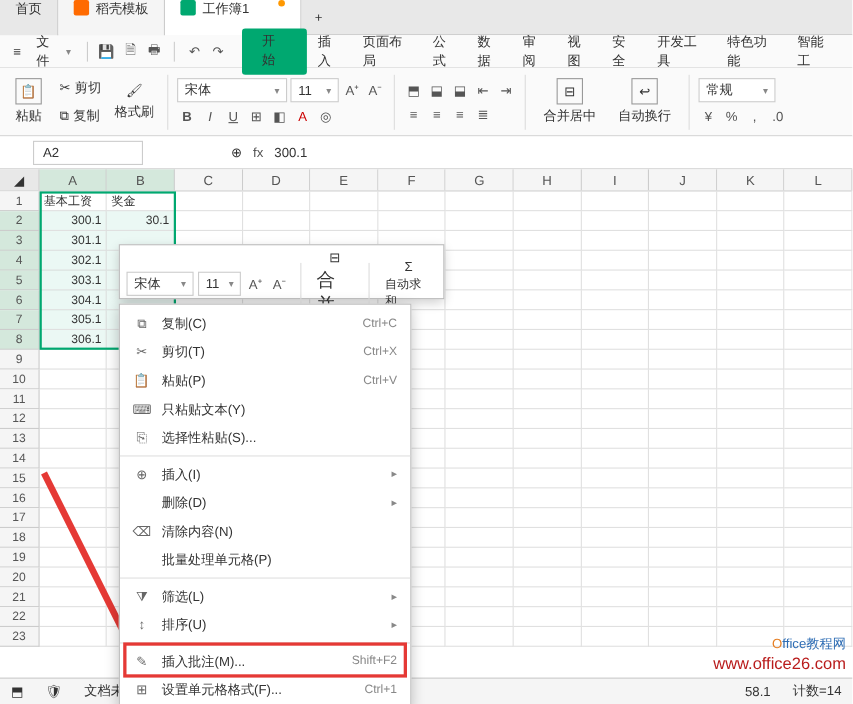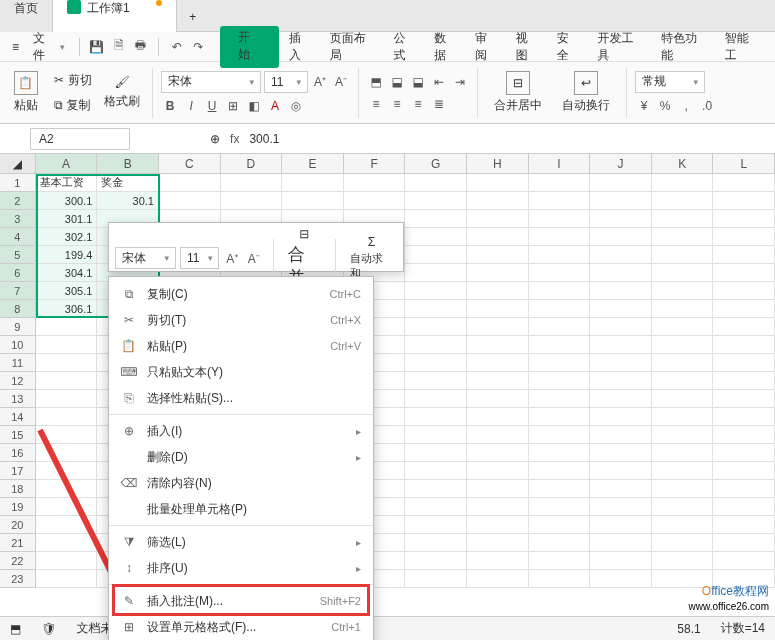"稻壳模板" div.doc-tab { html: none -> <div> <span></span> <span>稻壳模板</span> </div> }
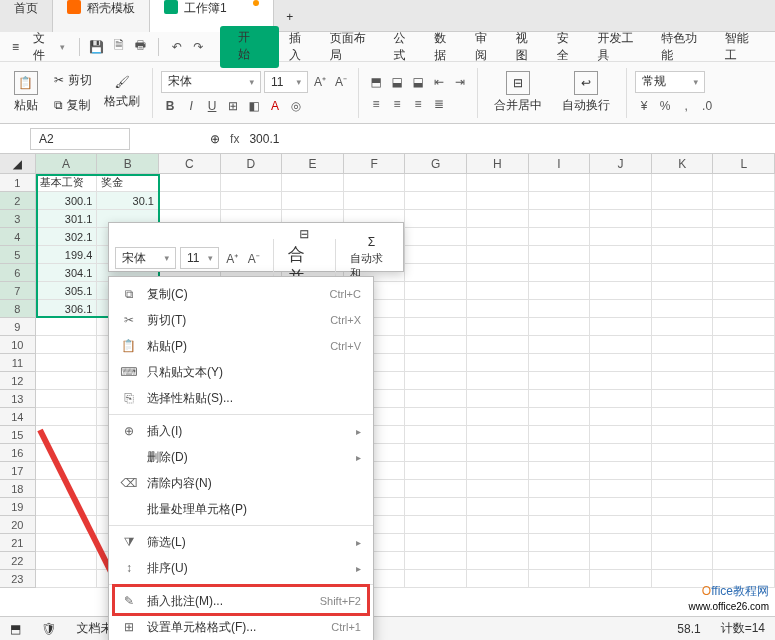"199.4" div.cell { text: 199.4 -> 303.1 }
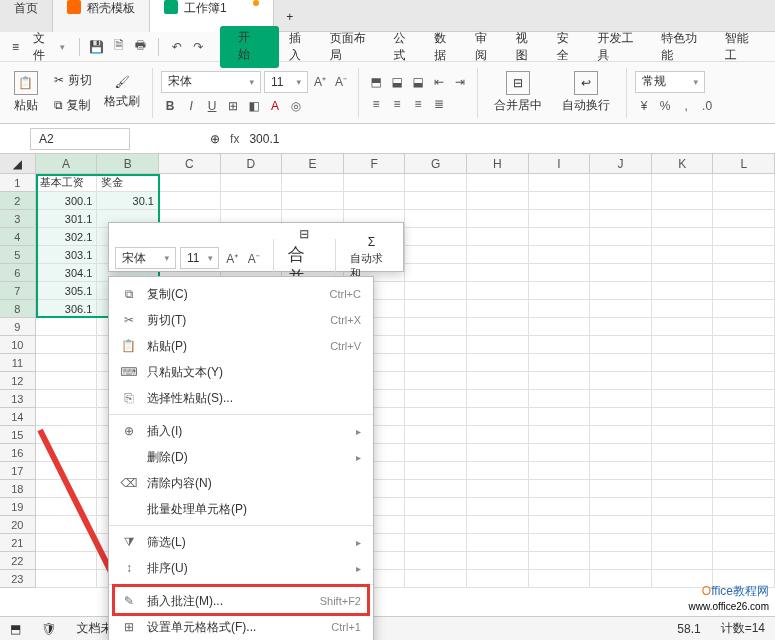"www.office26.com" .watermark .t2 { color: #000000 -> #b91c1c; font-size: 10px -> 15px }
